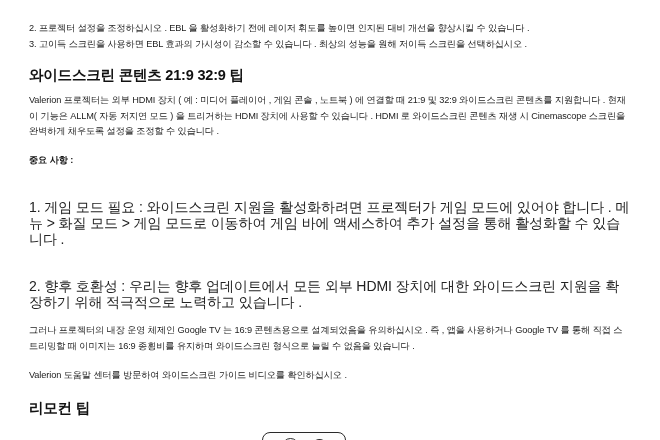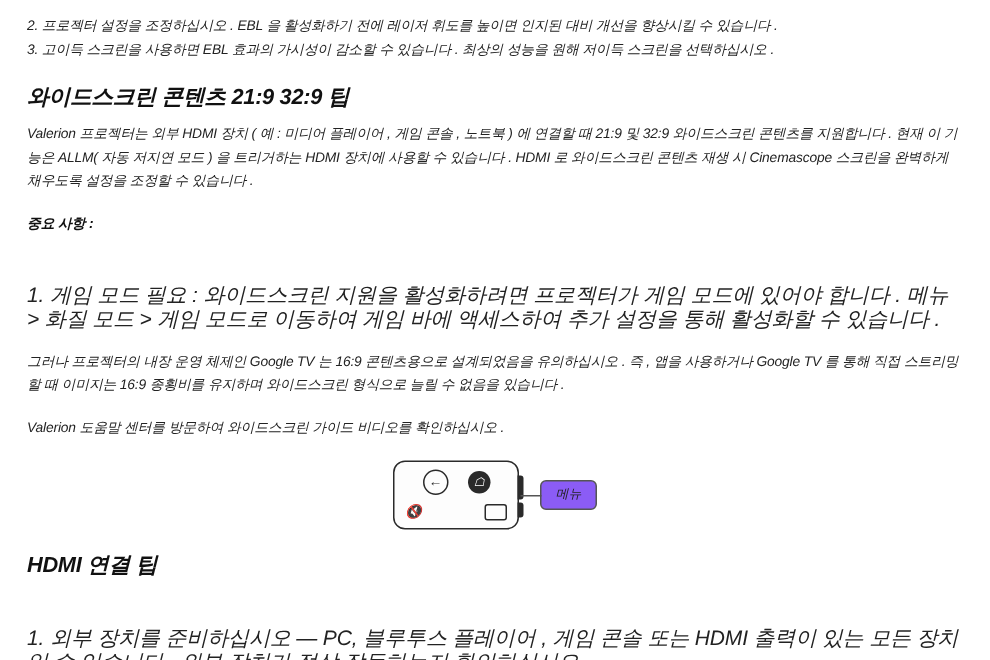"2. 프로젝터 설정을 조정하십시오 ." .page { font-style: italic -> none; padding: 4px -> 15px }
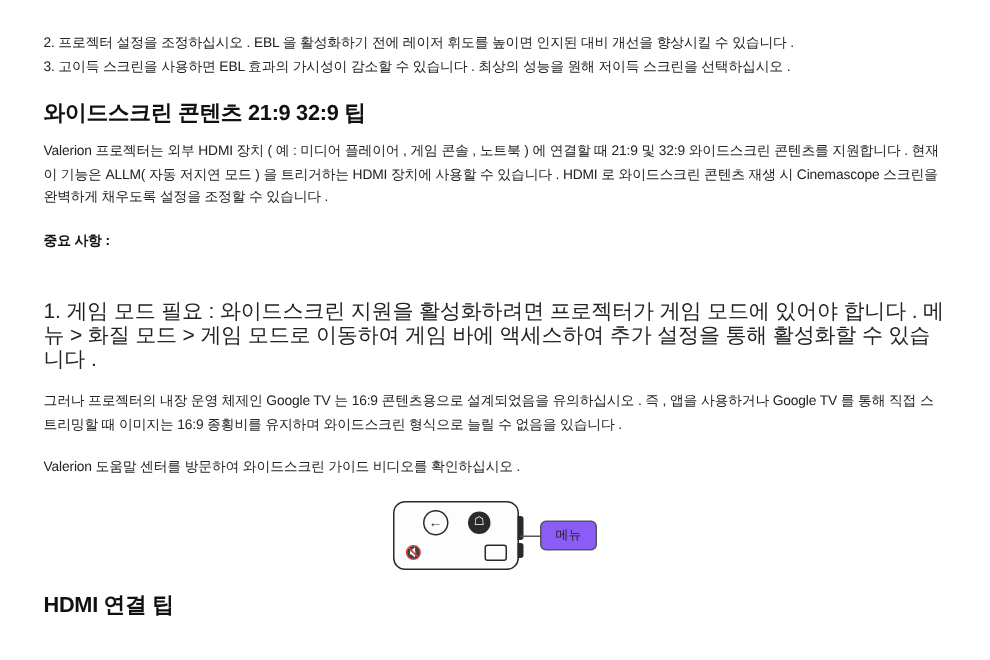"2. 향후 호환성 : 우리는" div.numbered-line { html: none -> <div>2. 향후 호환성 : 우리는 향후 업데이트에서 모든 외부 HDMI 장치에 대한 와이드스크린 지원을 확장하기 위해 적극적으로 노력하고 있습니다 .</div> }
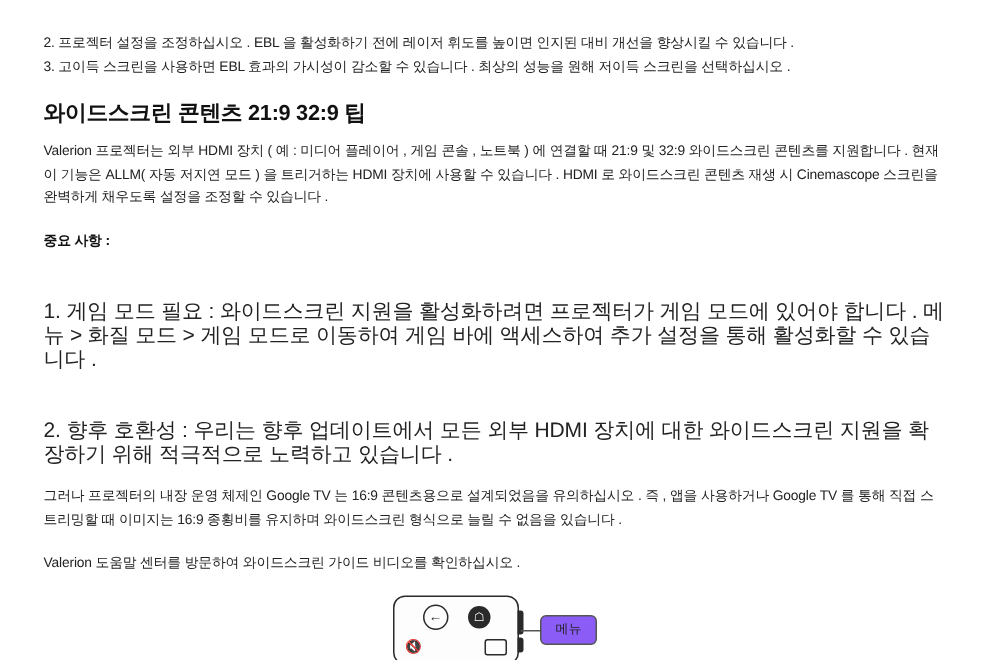"리모컨 팁" h2.section-title { html: none -> <h2>리모컨 팁</h2> }
